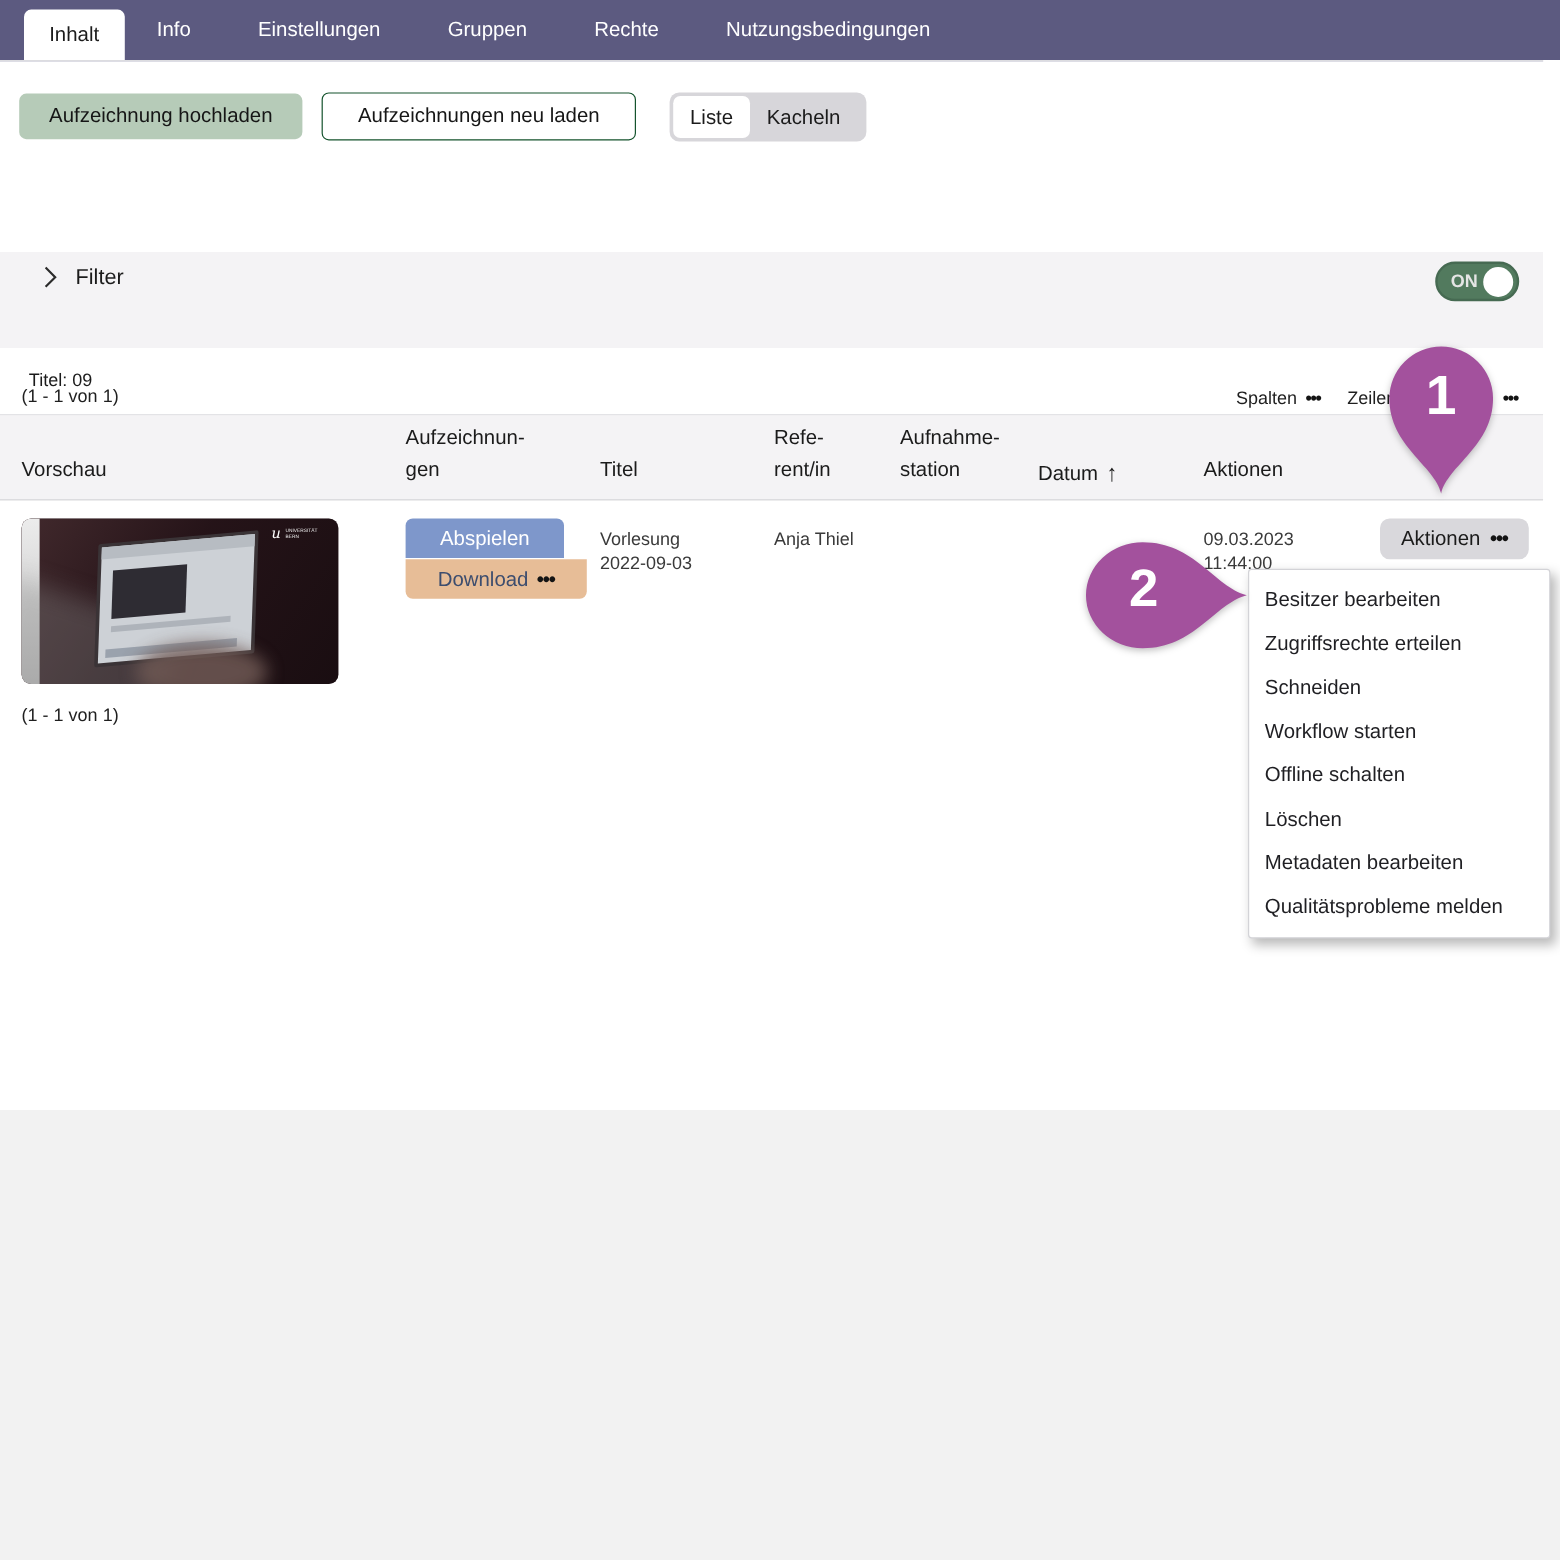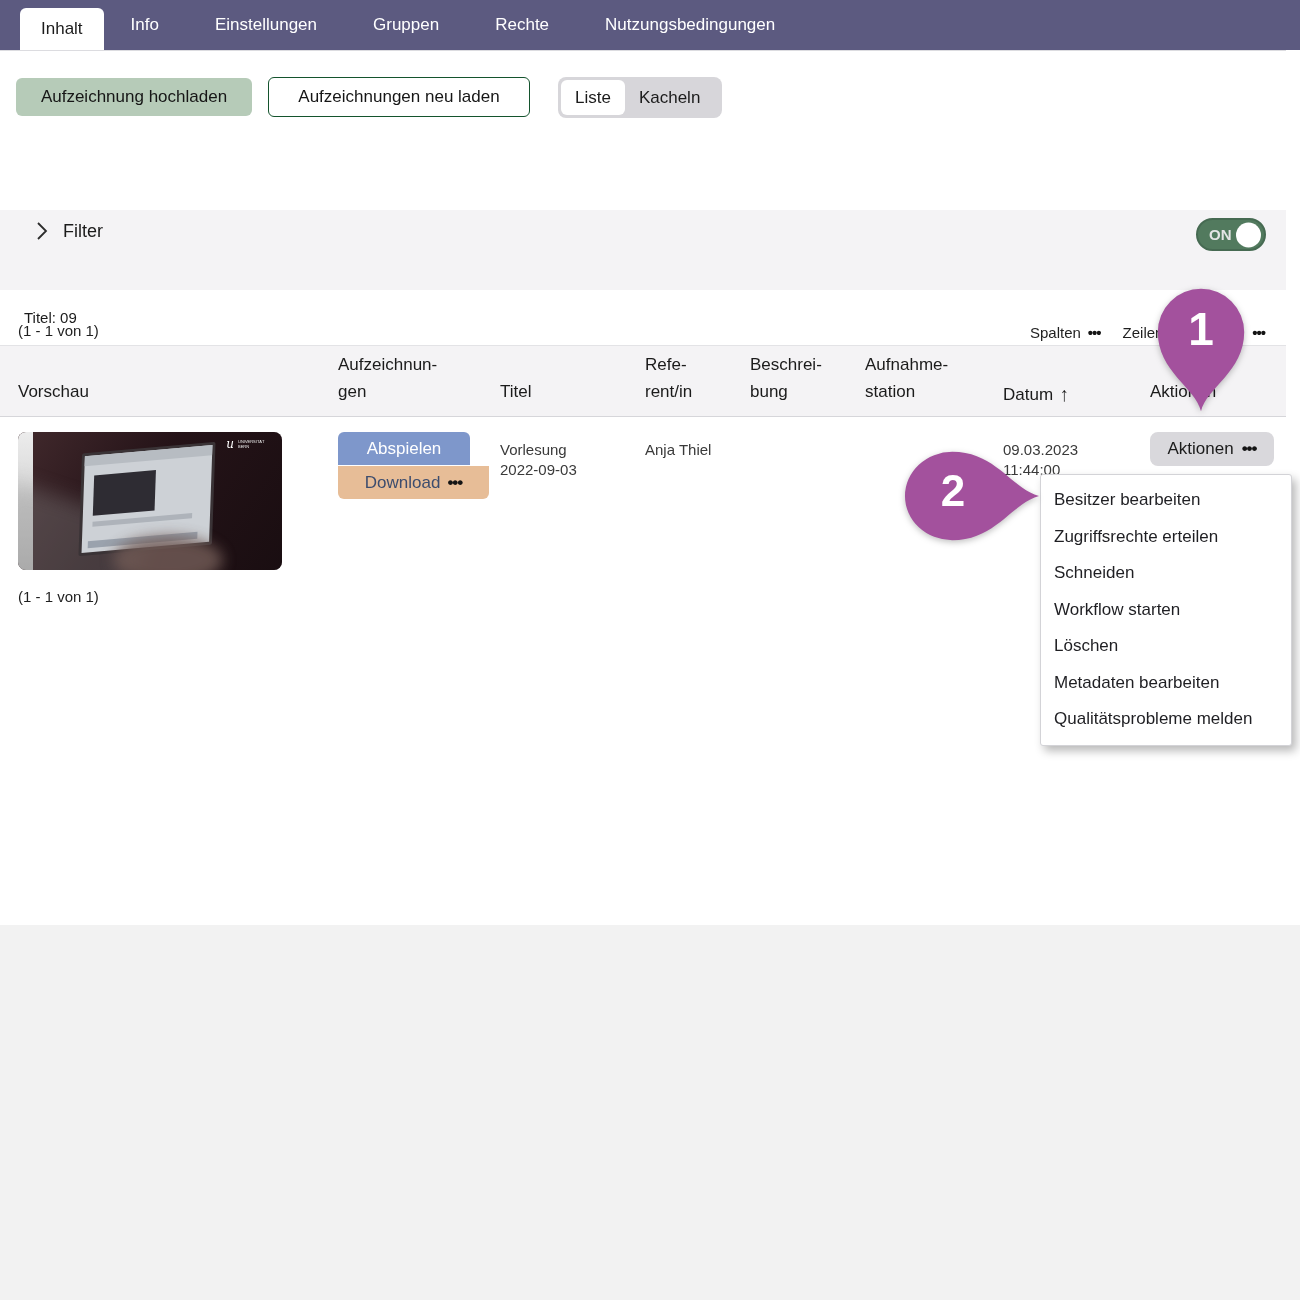"Beschrei-" div.th { html: <div>Beschrei- bung</div> -> none }
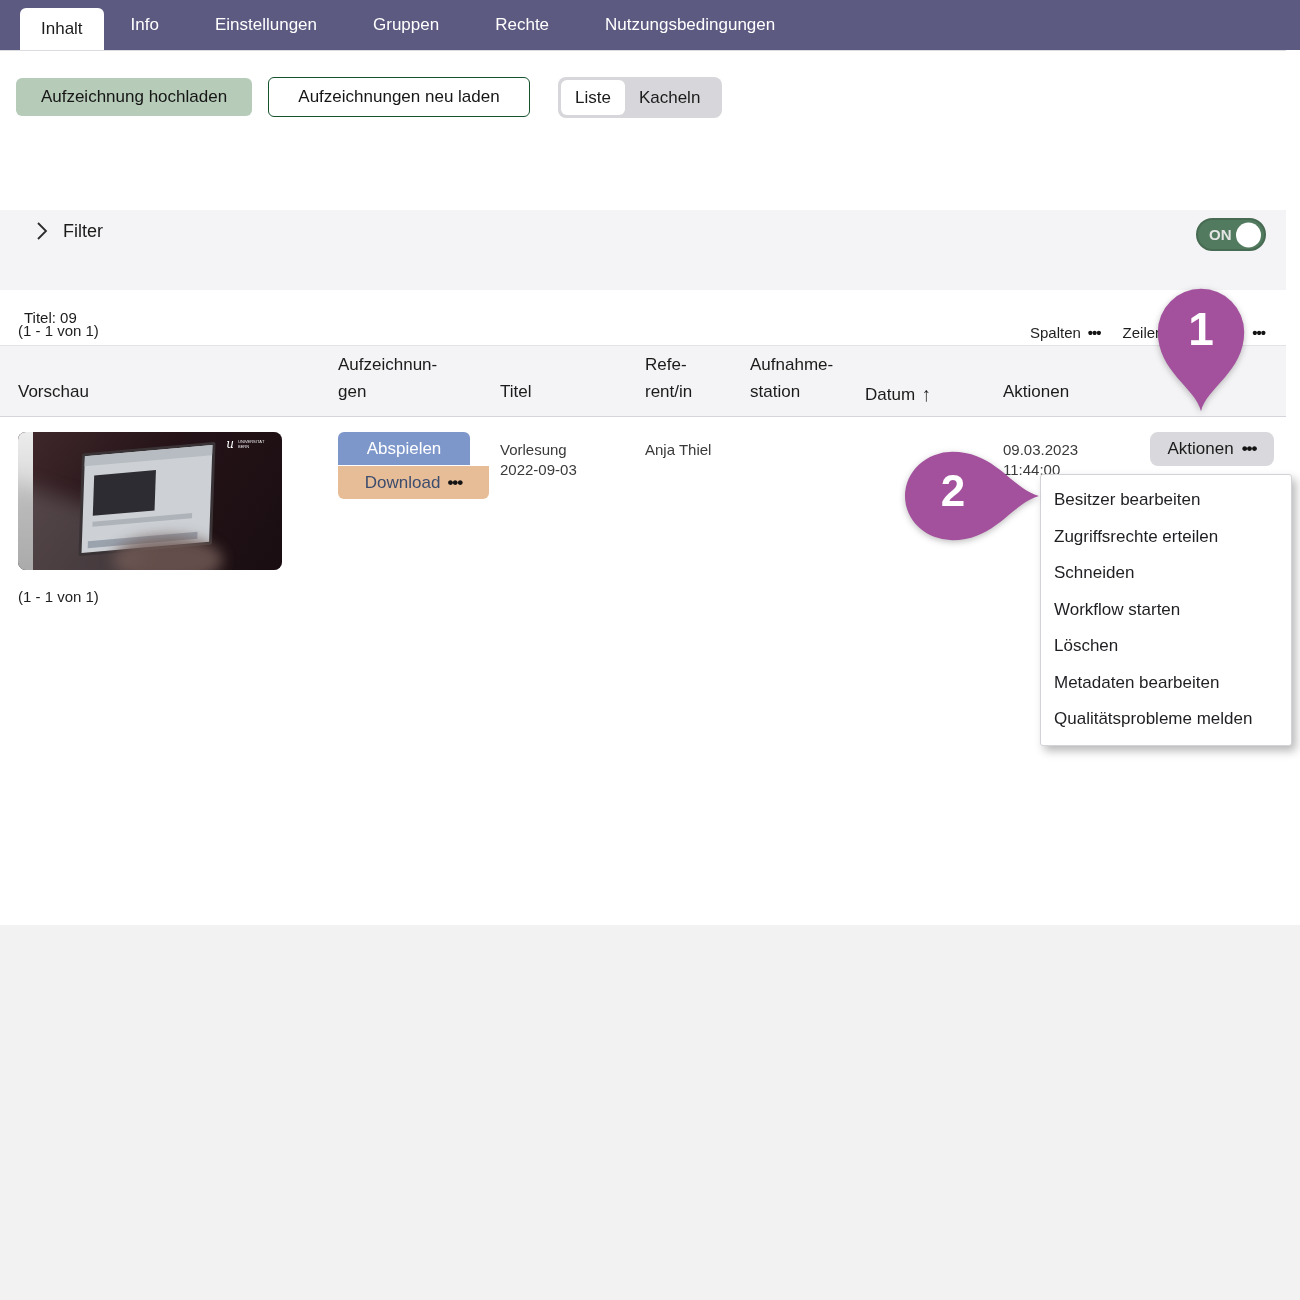"Offline schalten" div.menu-item { html: none -> <div>Offline schalten</div> }
